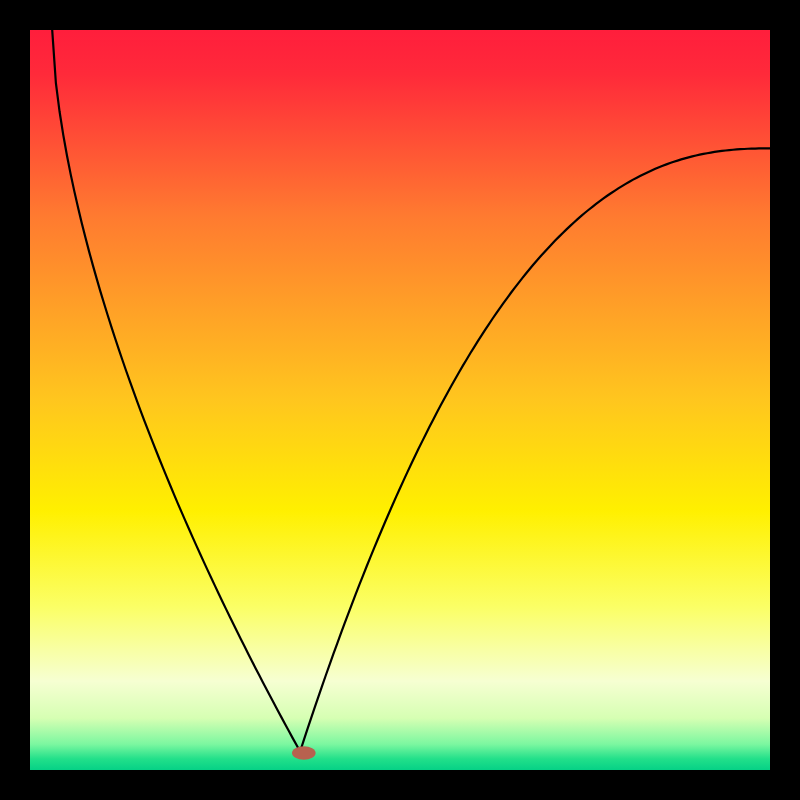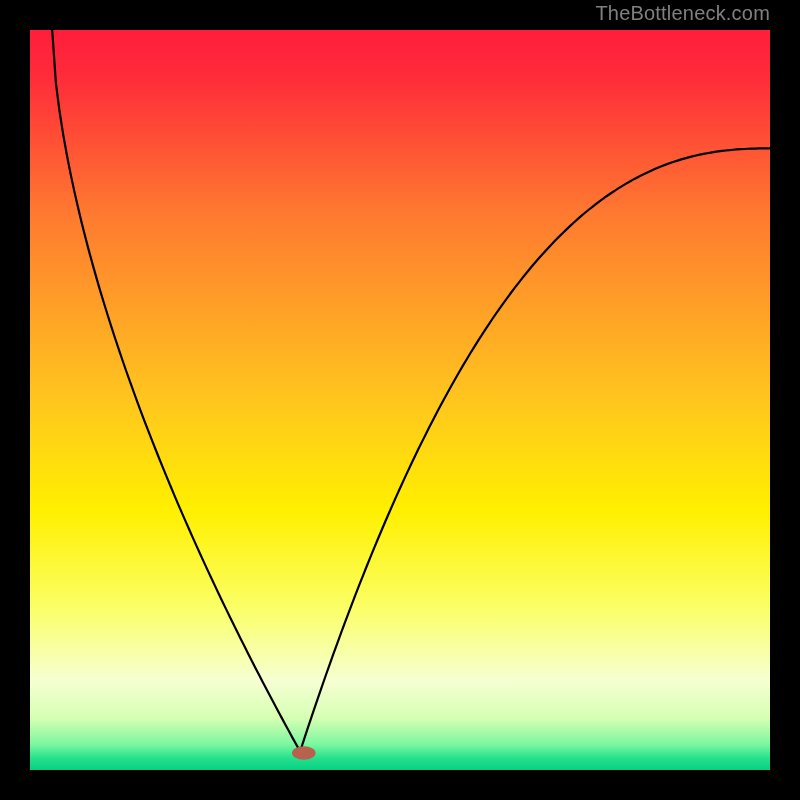"TheBottleneck.com" div.watermark { html: <div>TheBottleneck.com</div> -> none }
